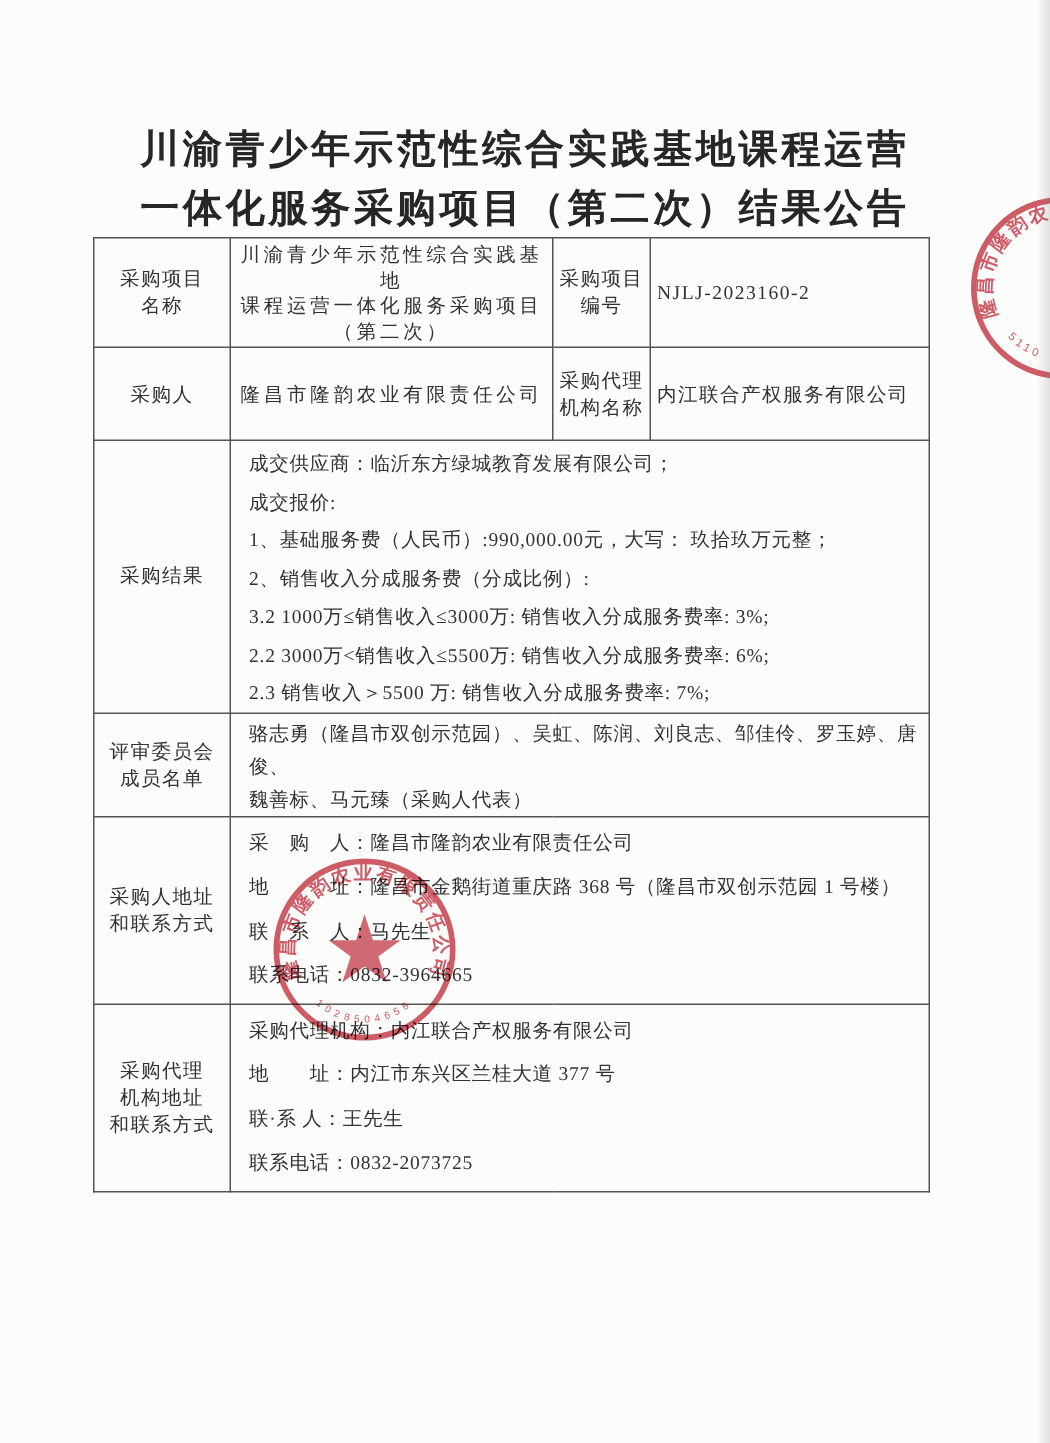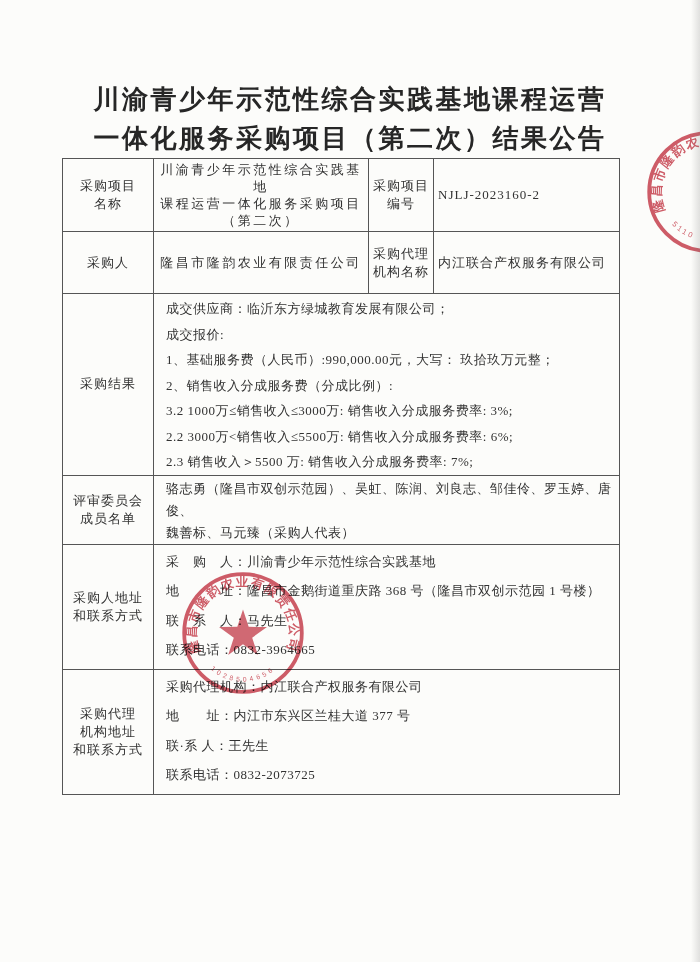"采 购 人：川渝青少年示范性综合实践基地" div { text: 川渝青少年示范性综合实践基地 -> 隆昌市隆韵农业有限责任公司 }
